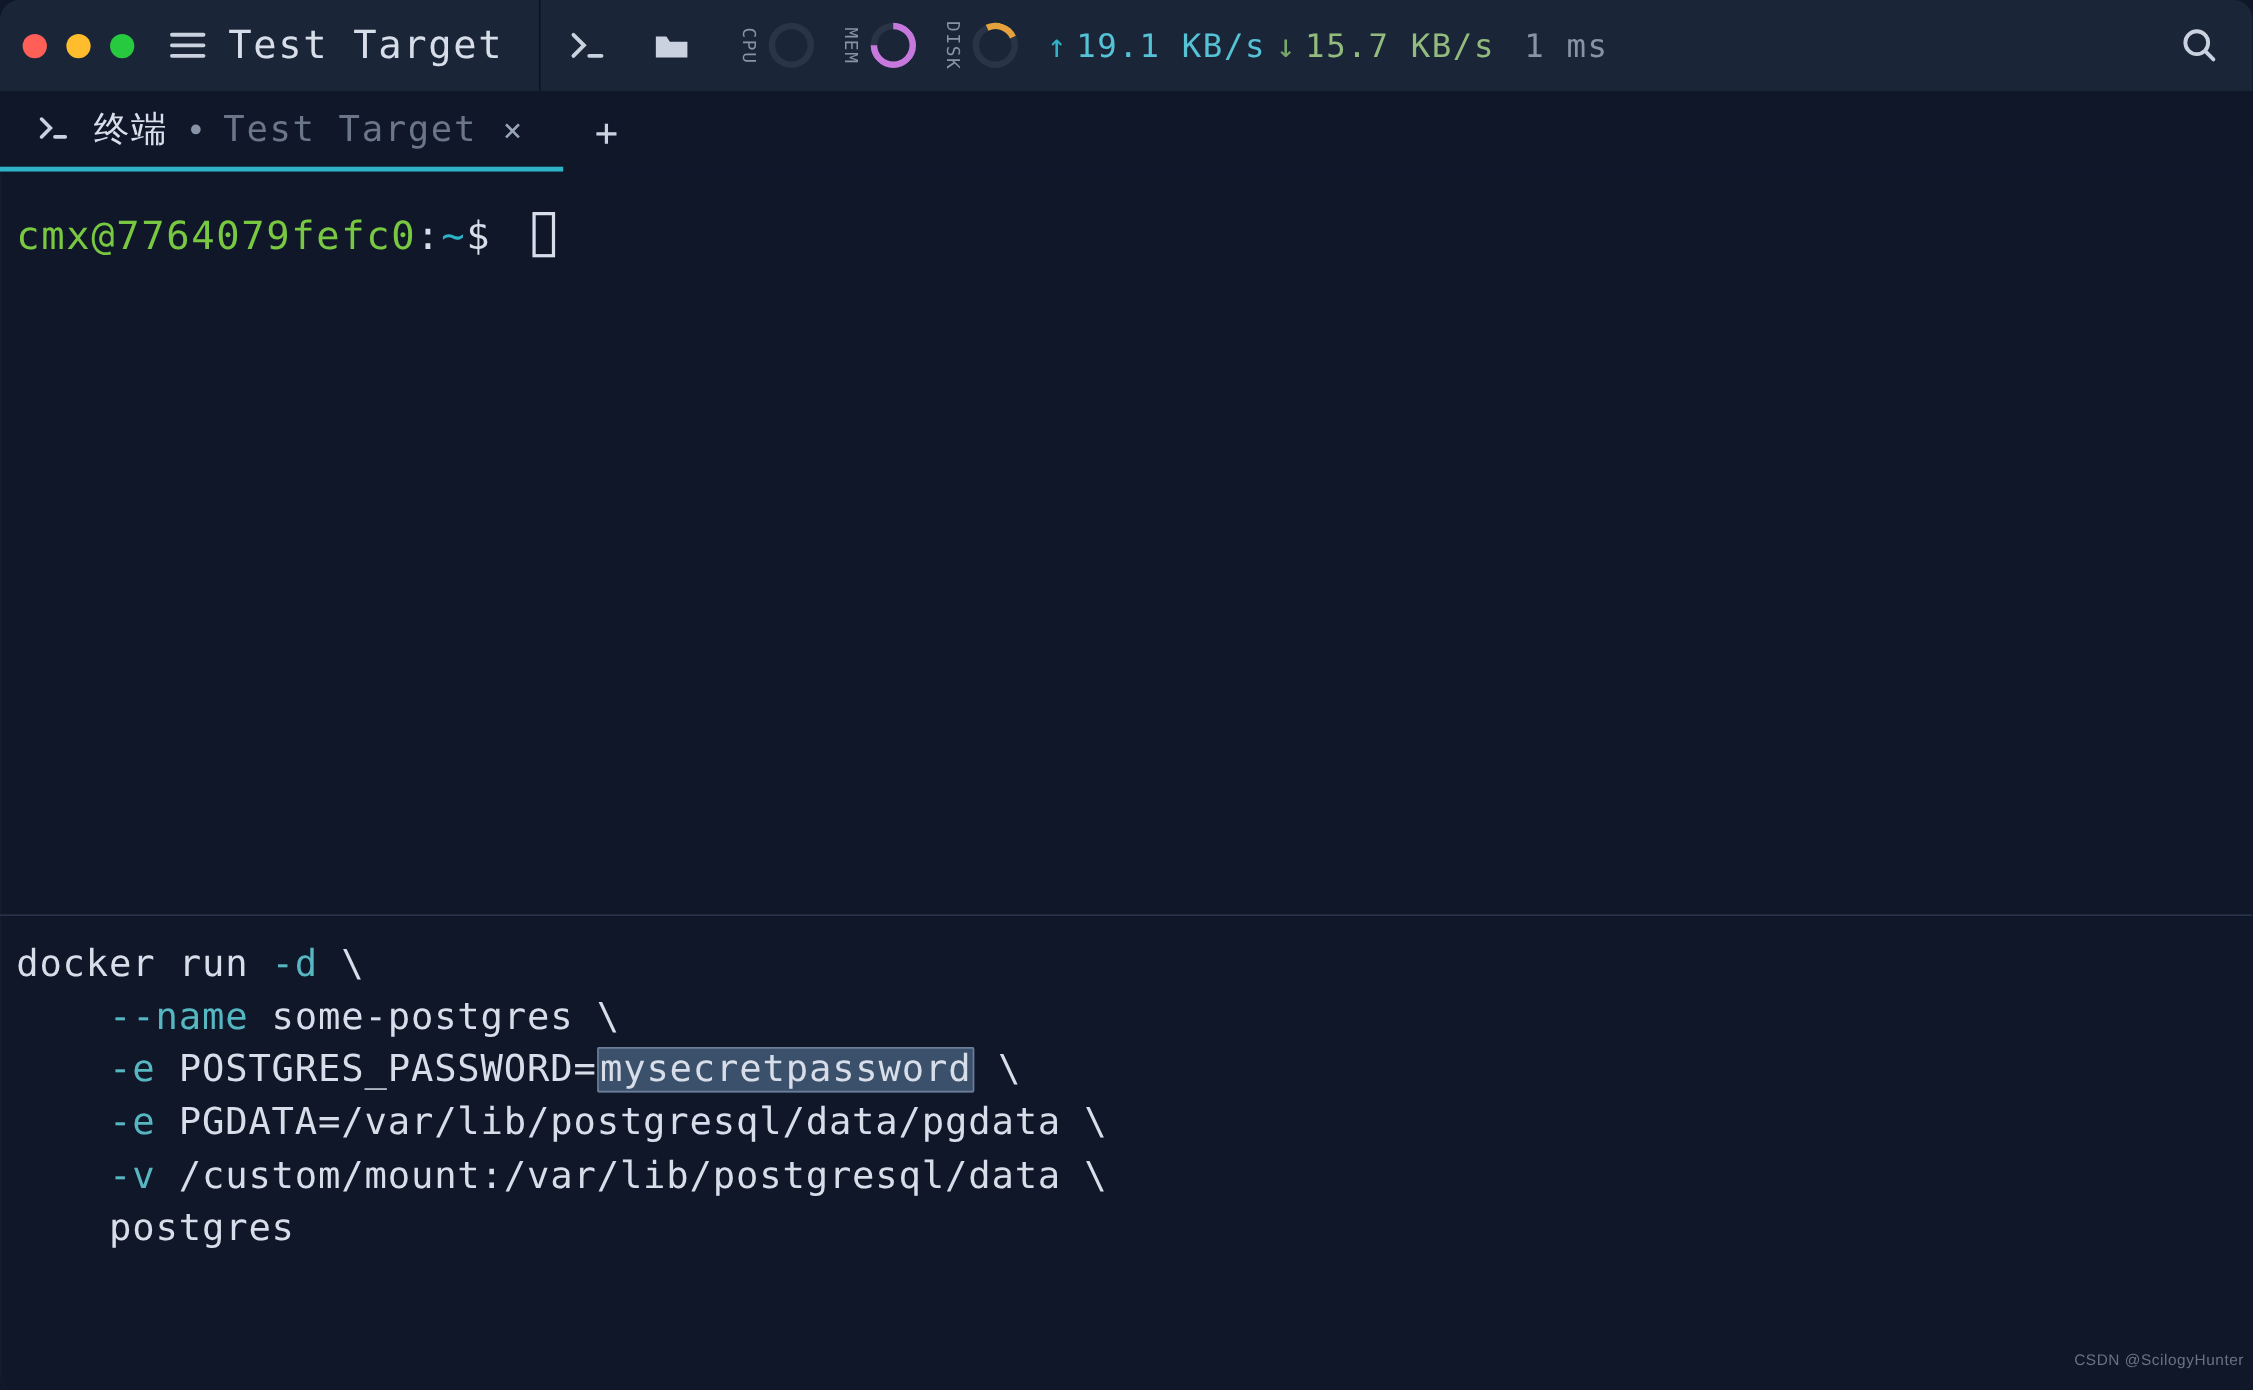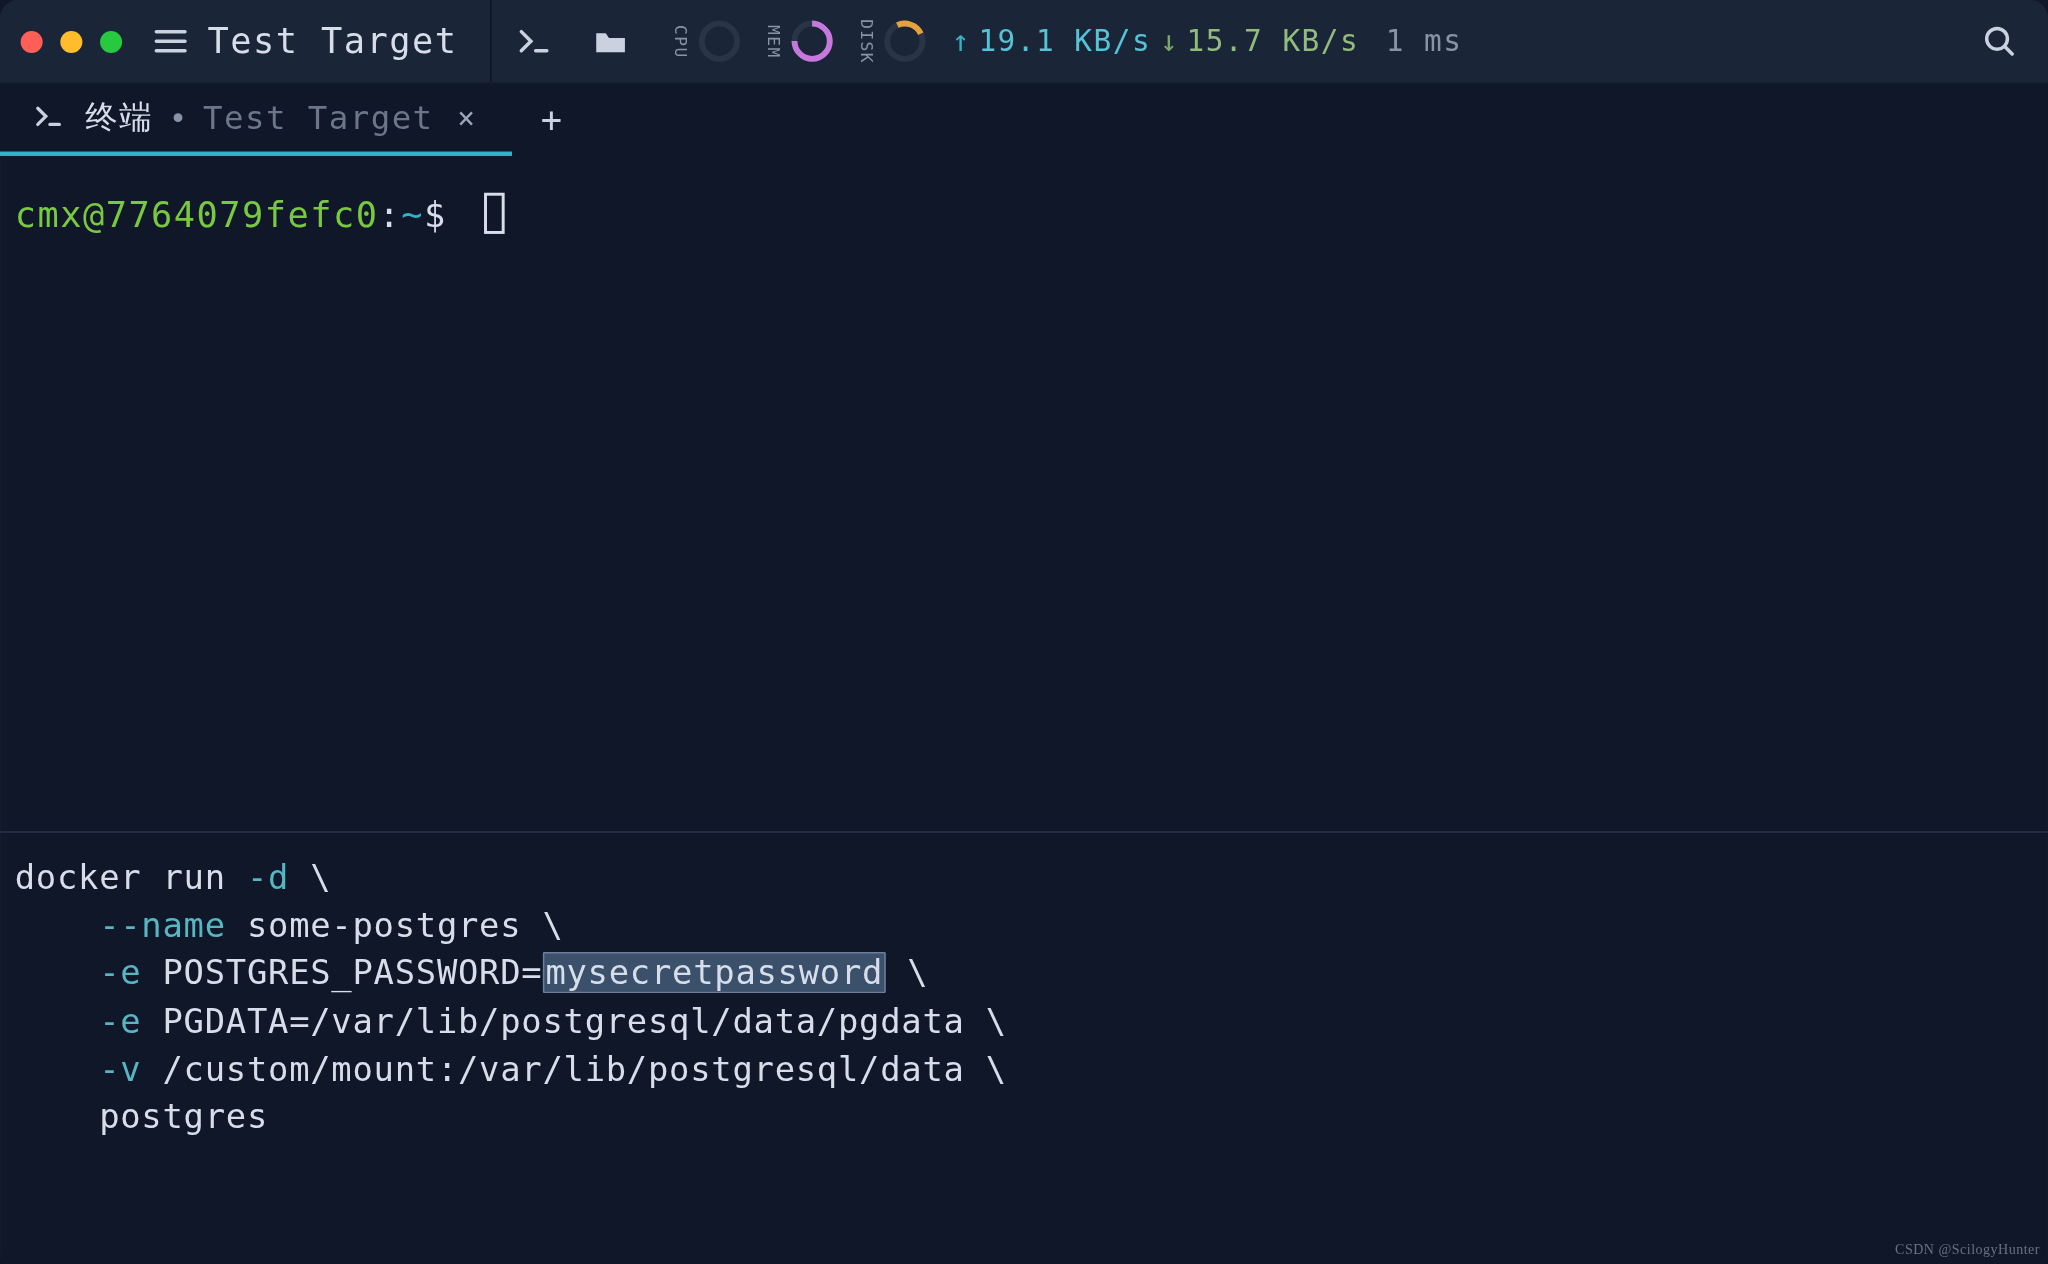"CSDN @ScilogyHunter" .watermark { bottom: 6px -> 20px; font-family: Liberation Serif, serif -> Liberation Sans, sans-serif }
